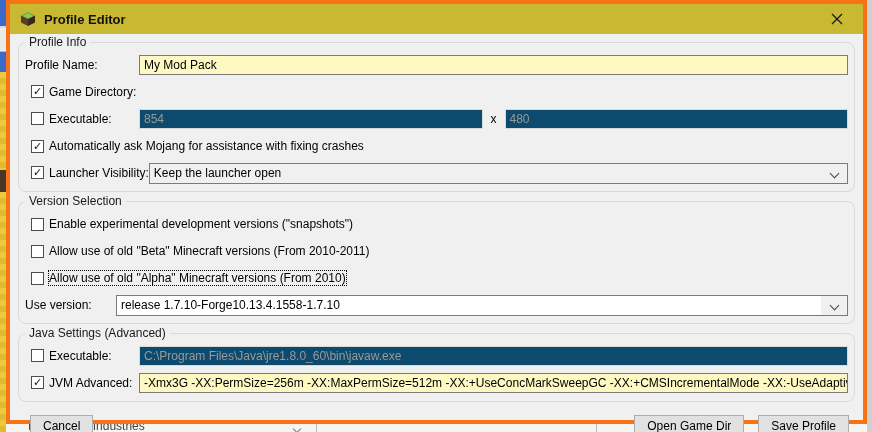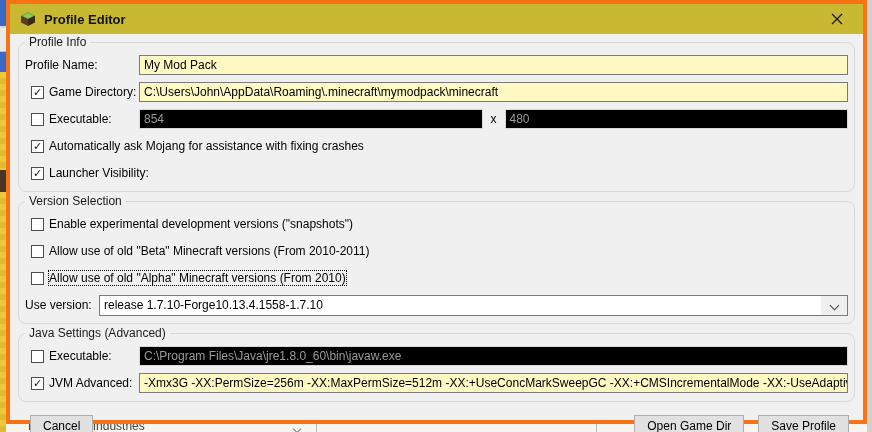"Profile Name:" .label-zone { align-items: flex-end -> flex-start }
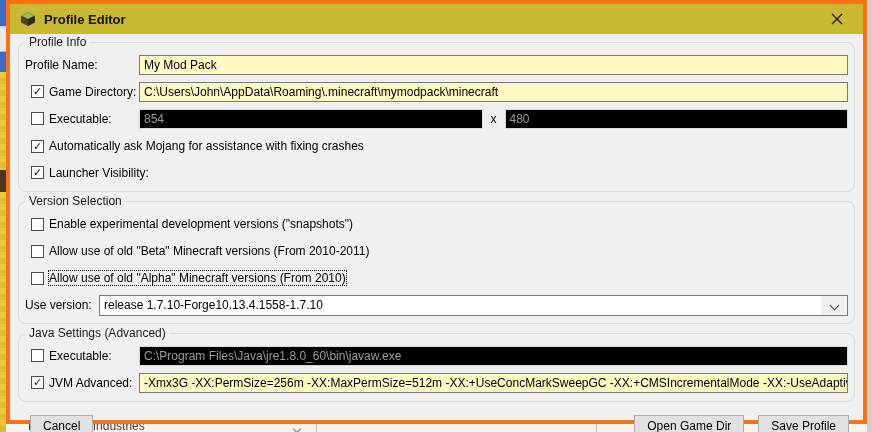"C:\Users\John\AppData\Roaming\.minecraft" div.field { html: <div>C:\Users\John\AppData\Roaming\.minecraft\mymodpack\minecraft</div> -> none }
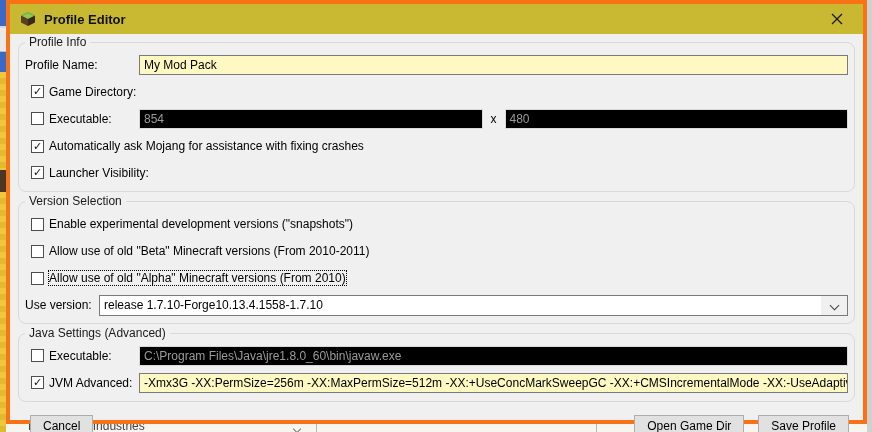"854" .field.disabled { background: #000000 -> #0c4a6e }
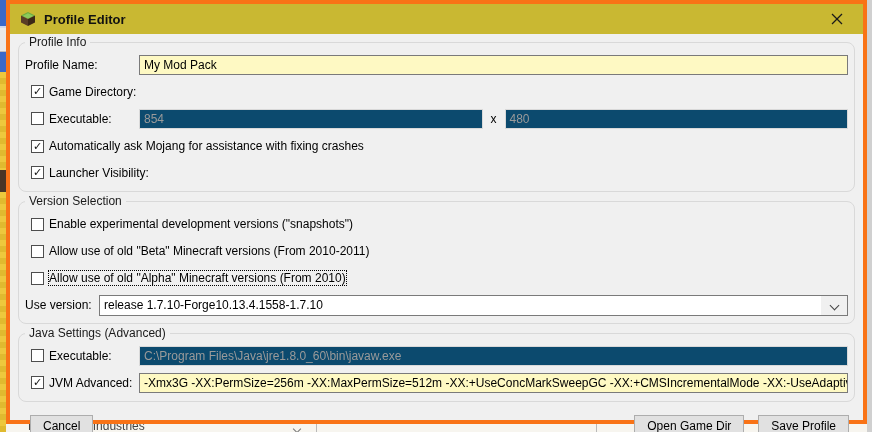"Keep the launcher open" div.combo { html: none -> <div> <span>Keep the launcher open</span> <span></span> </div> }
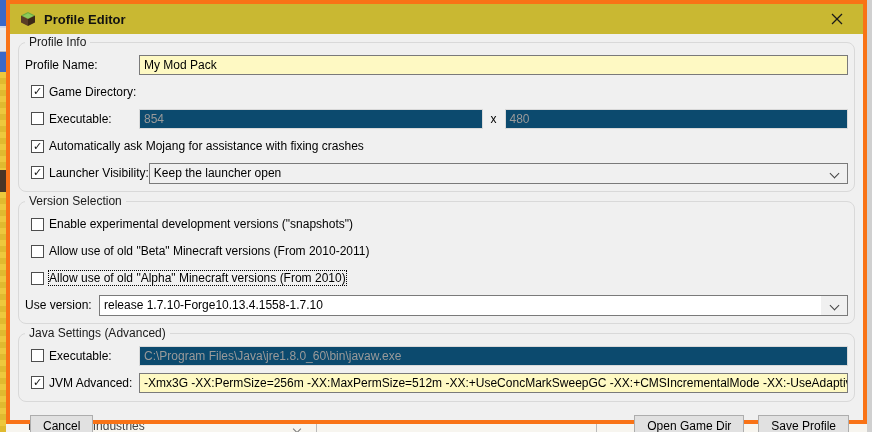"release 1.7.10-Forge10.13.4.1558-1.7.10" .combo.white { margin-left: none -> 17px }
